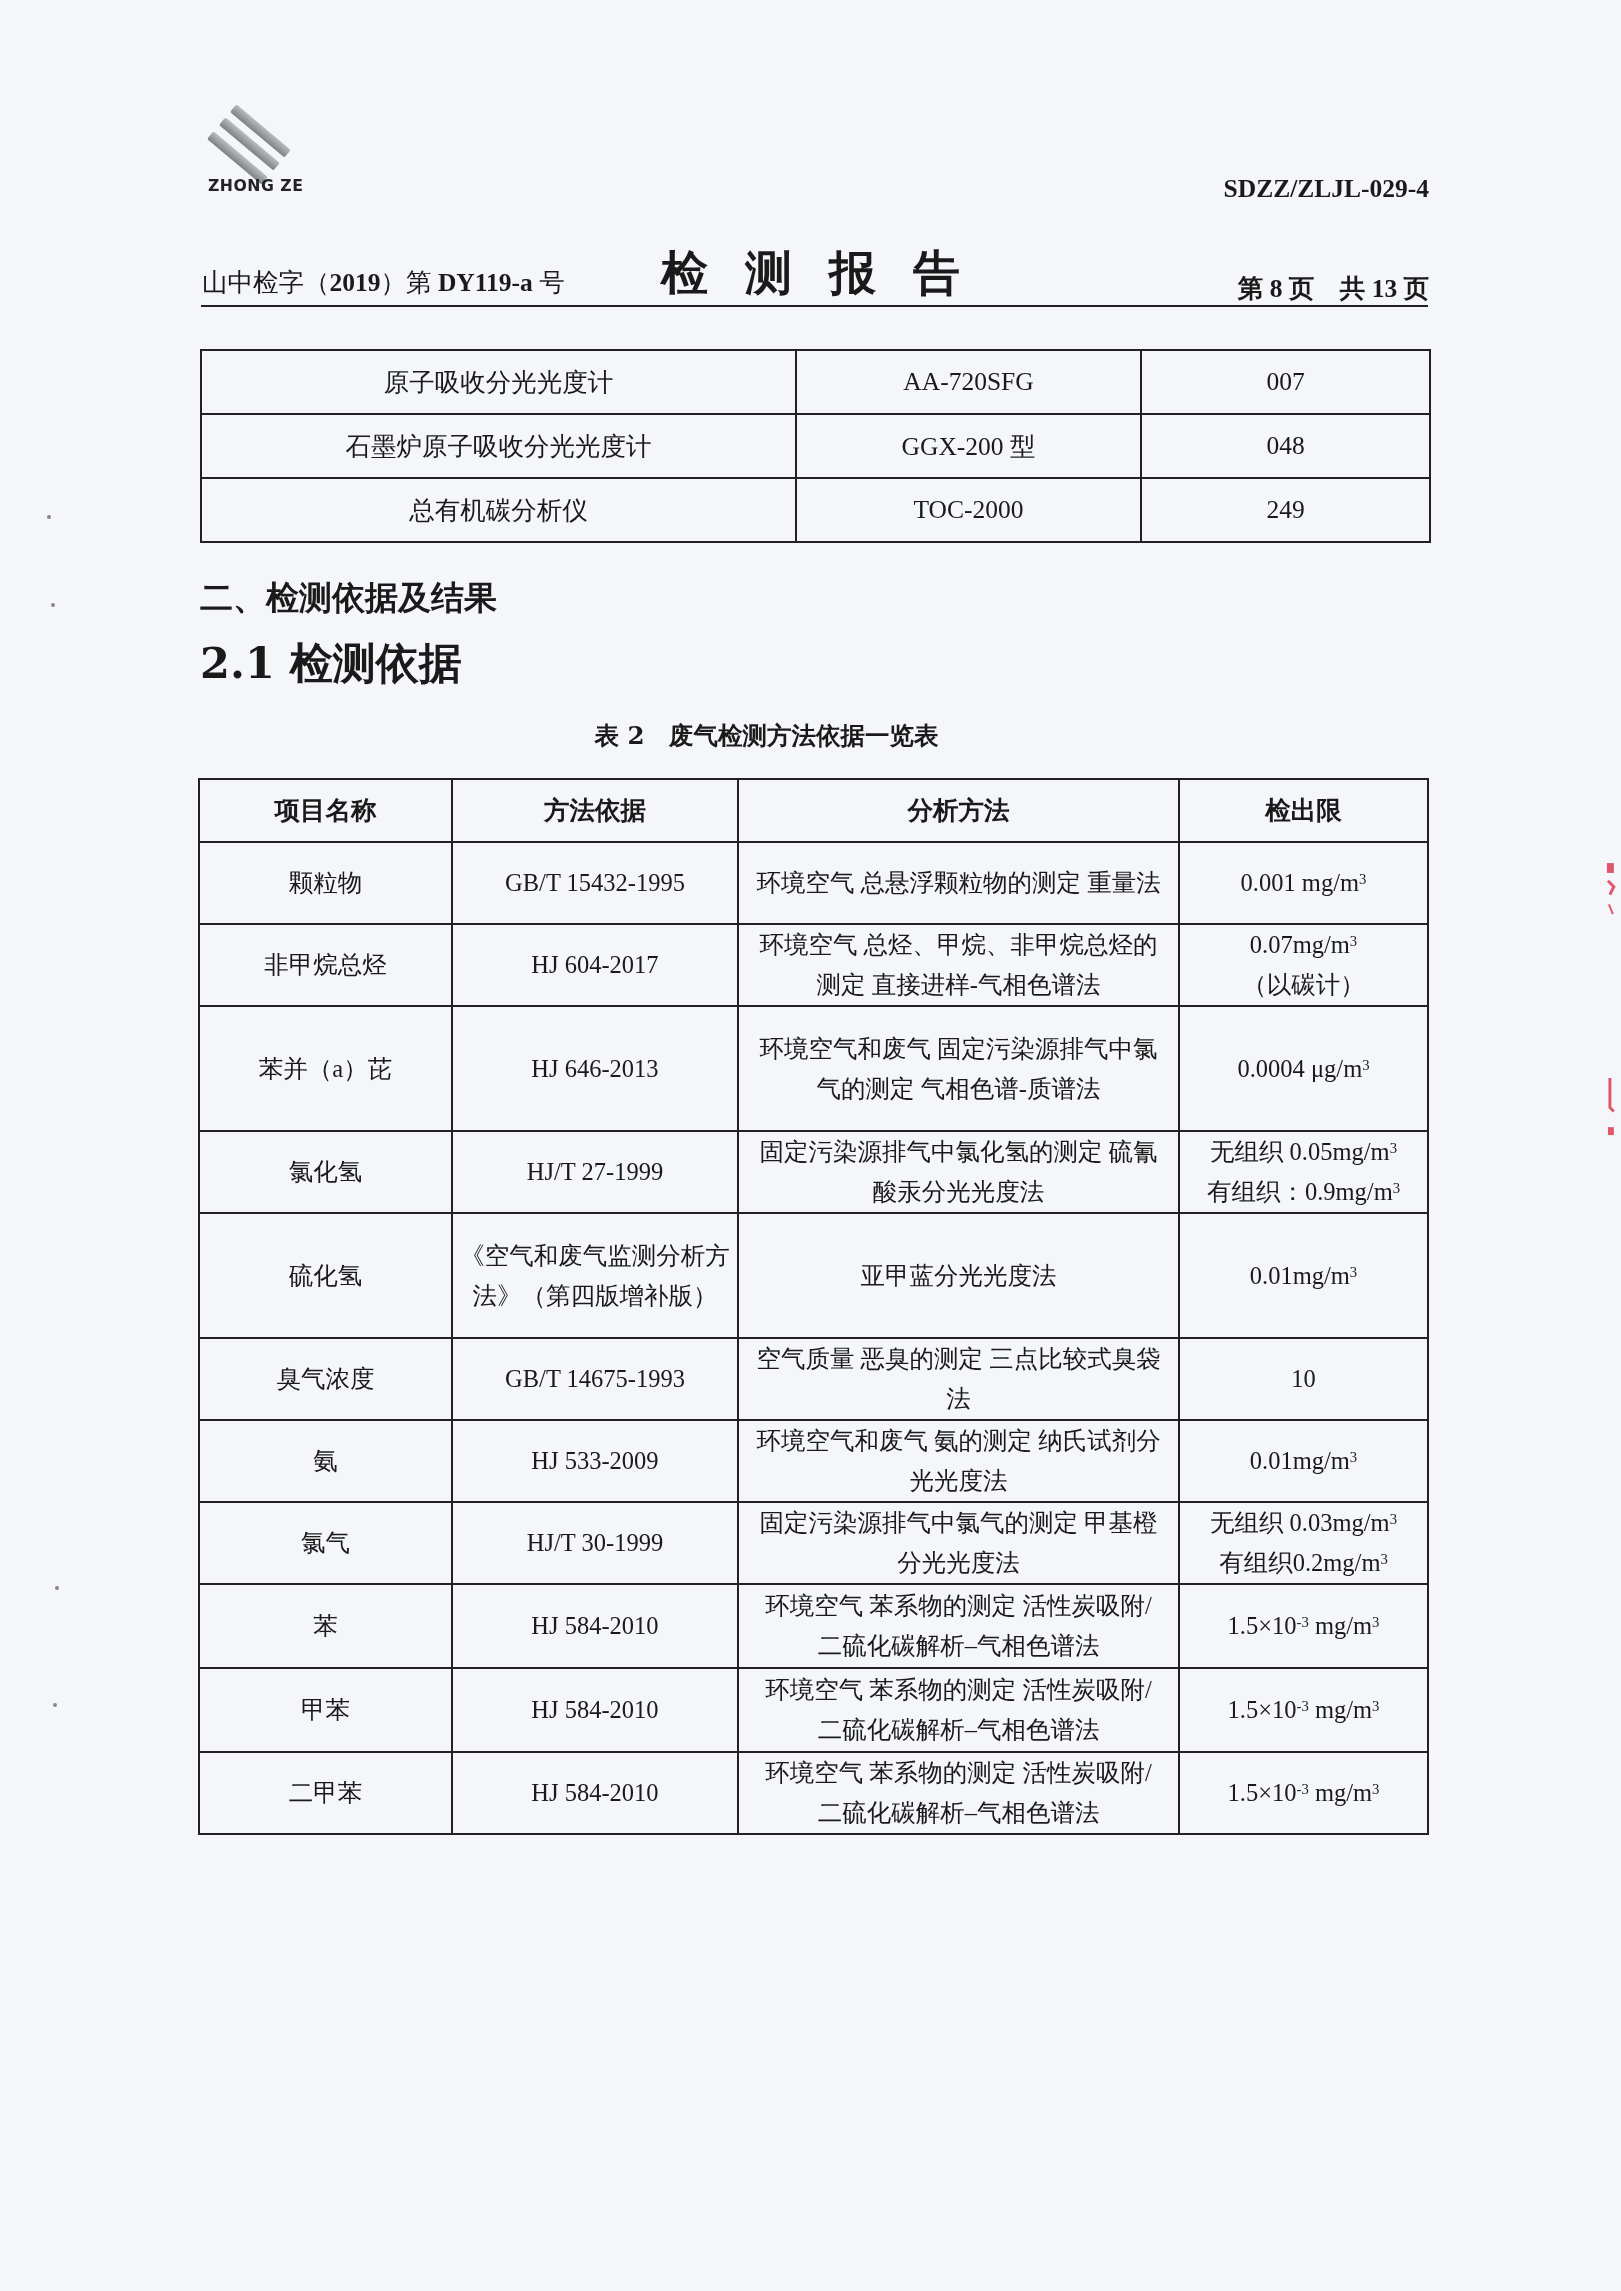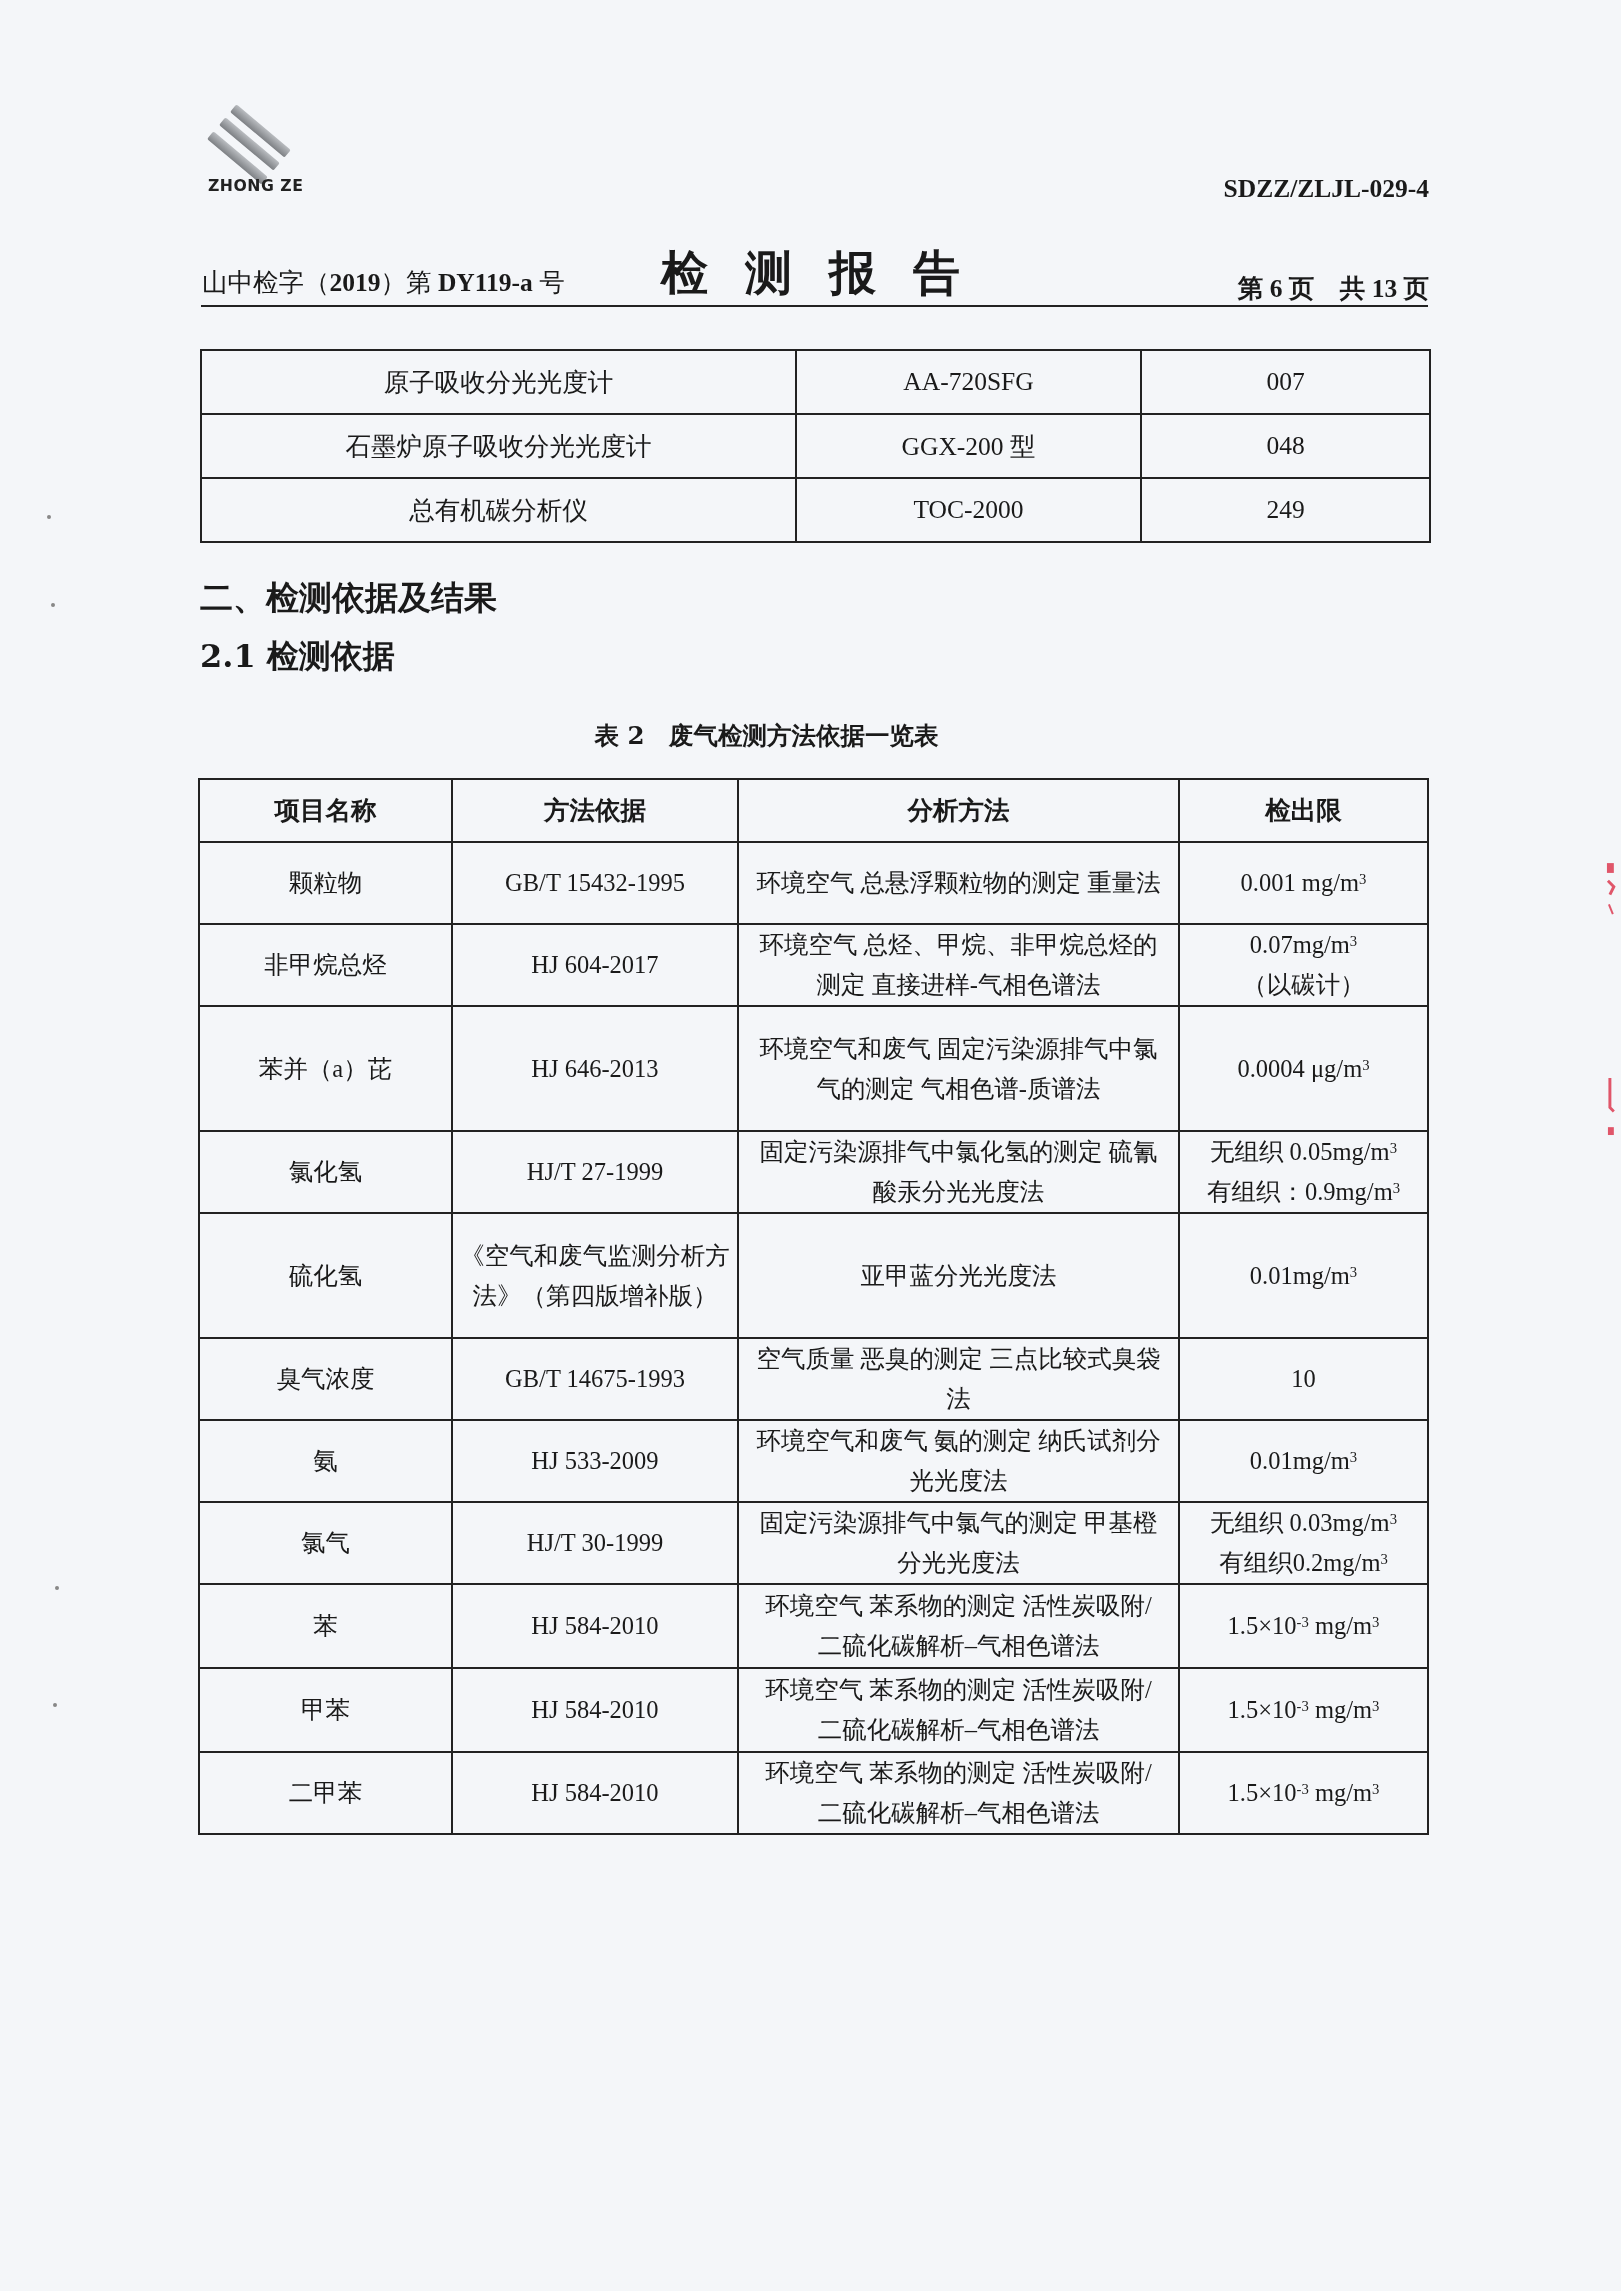"第 6 页 共 13" div.abs { text: 6 -> 8 }
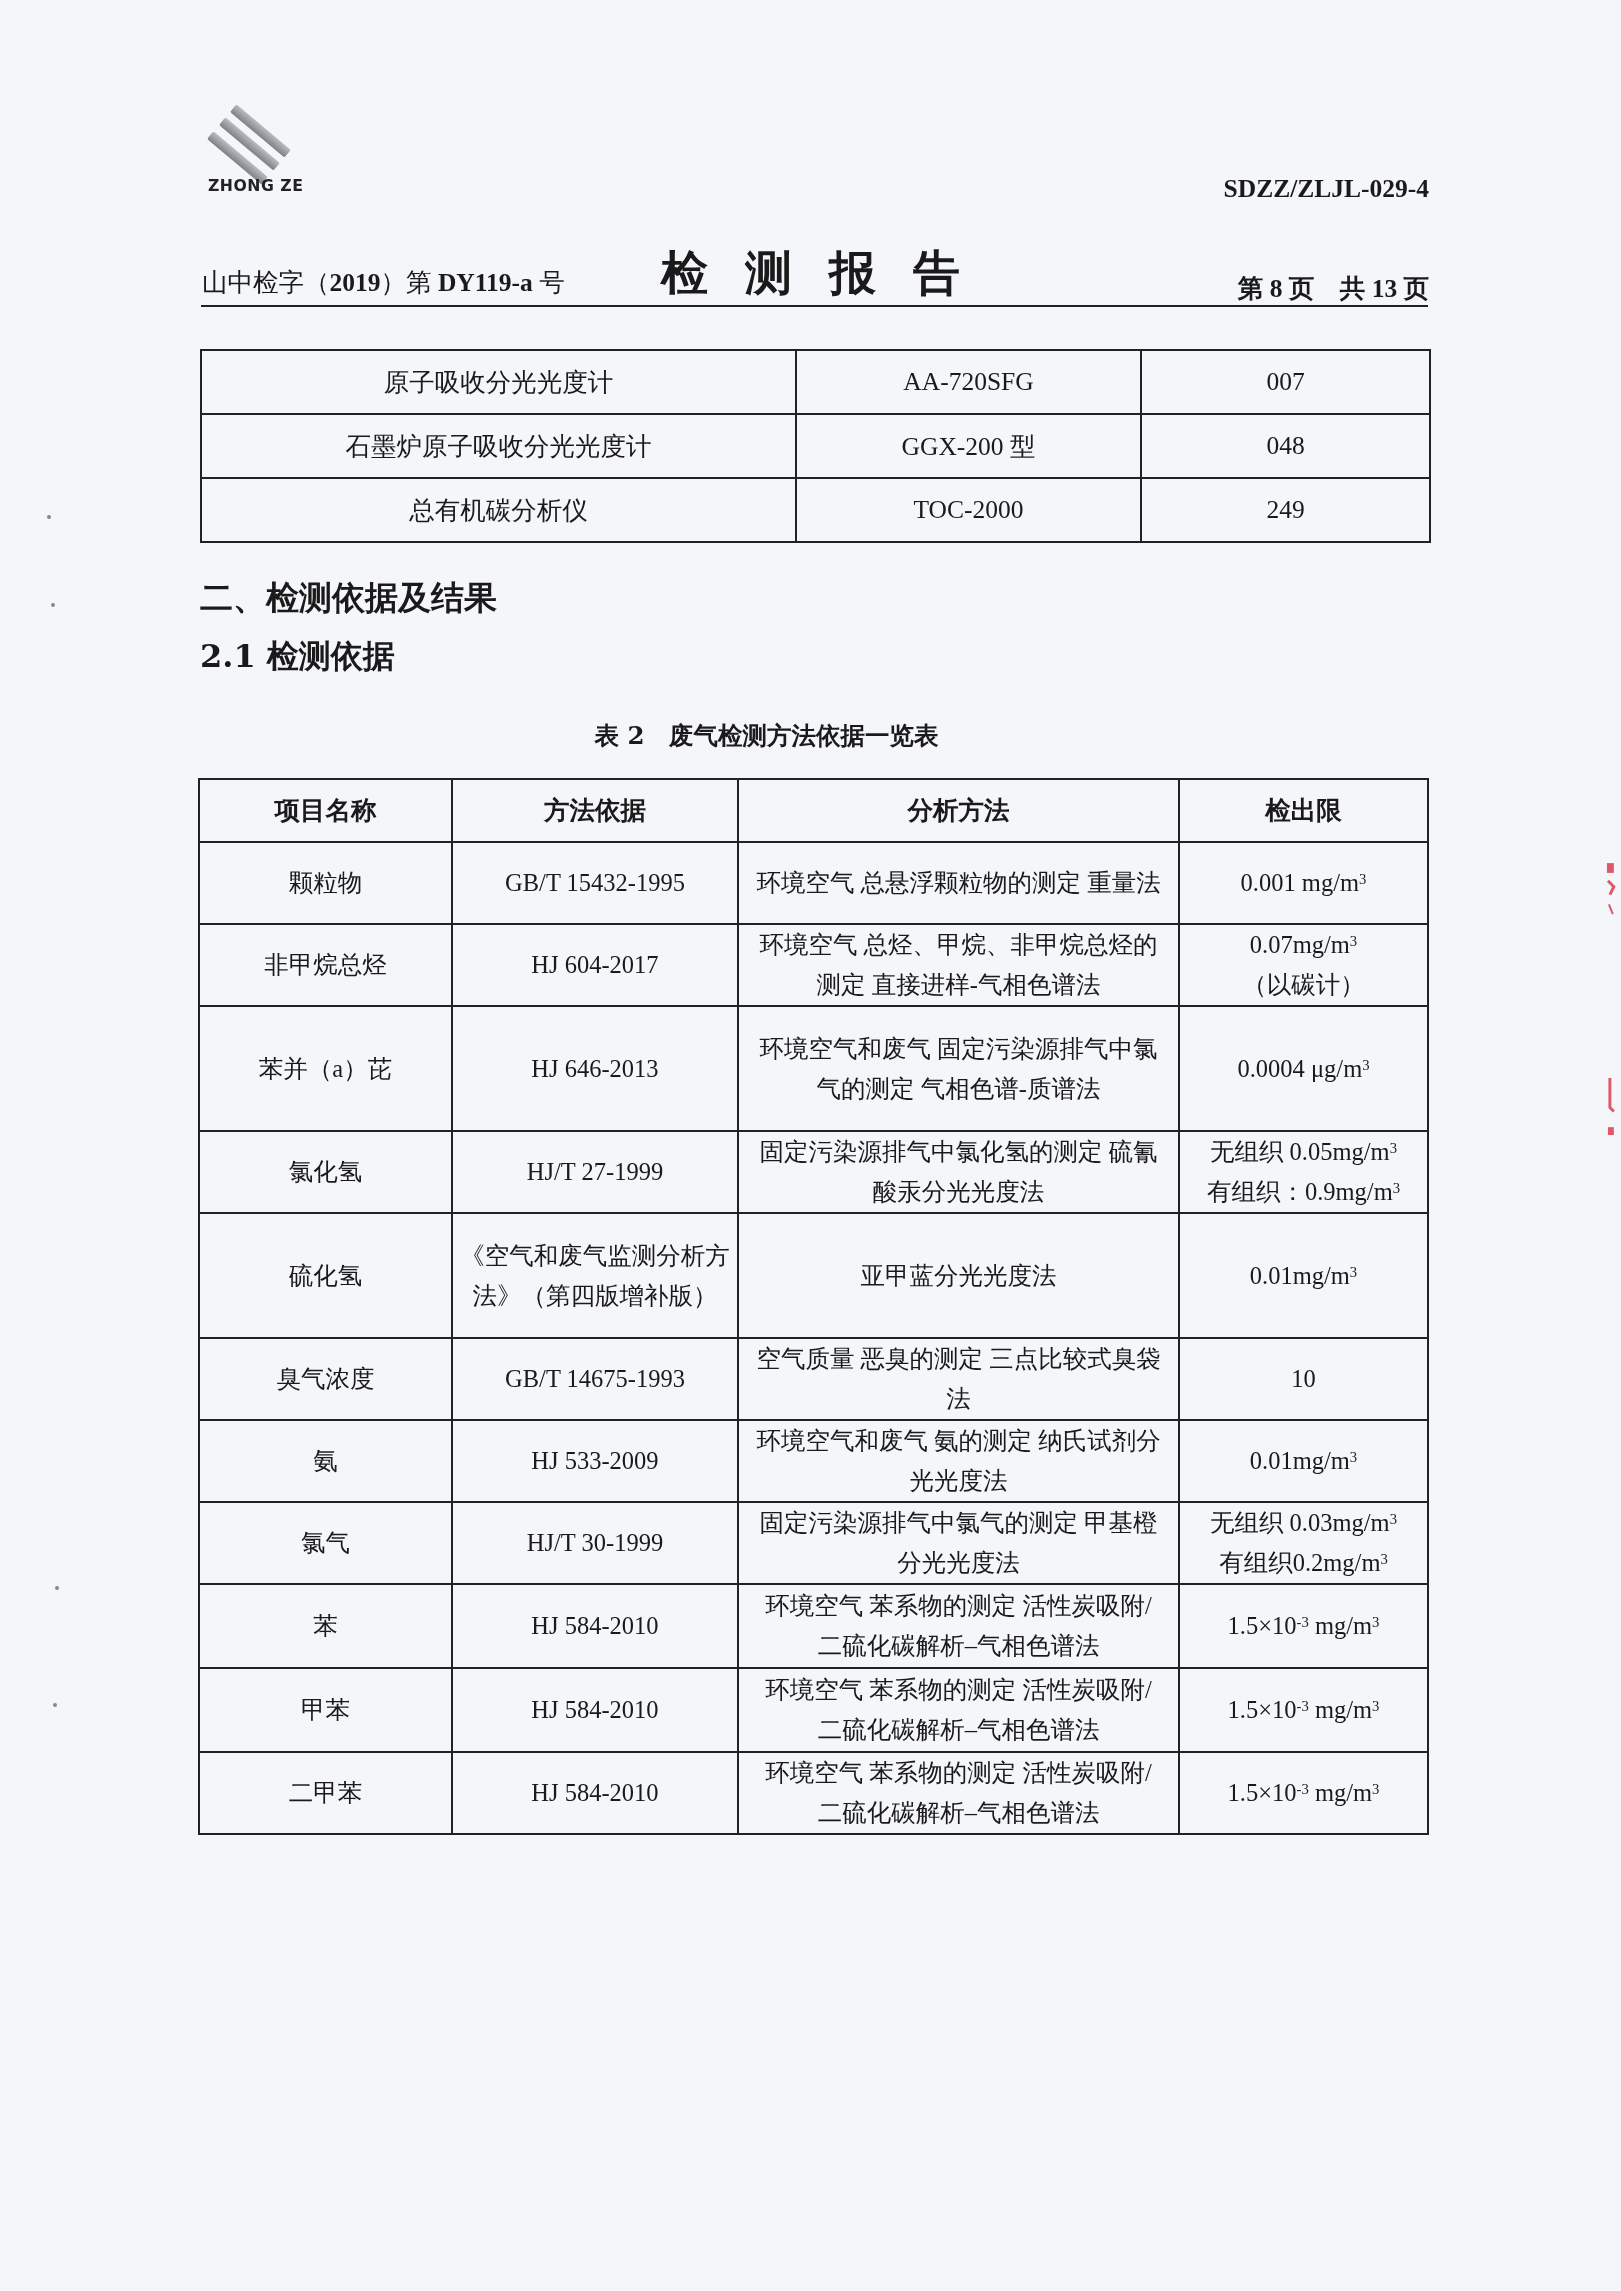"2.1 检测依据" .h2 { font-size: 32px -> 43px }
